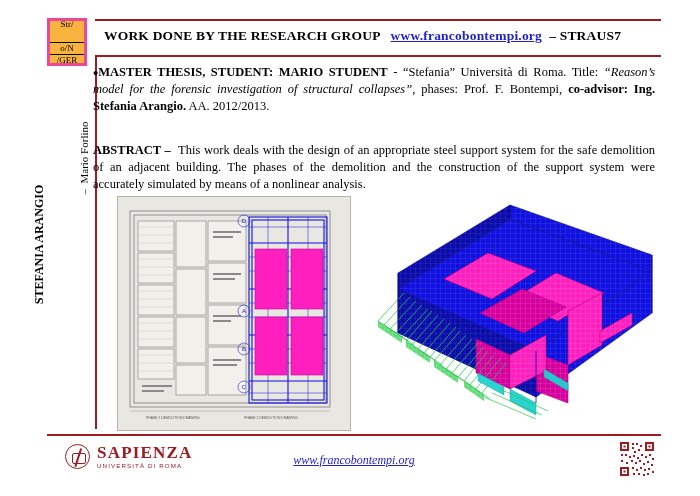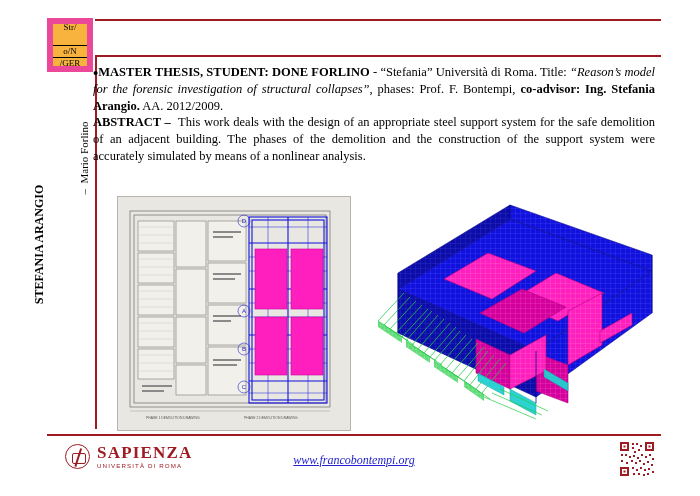"Str/" .logo-box { border: 6px solid #ec4899 -> 3px solid #ec4899 }
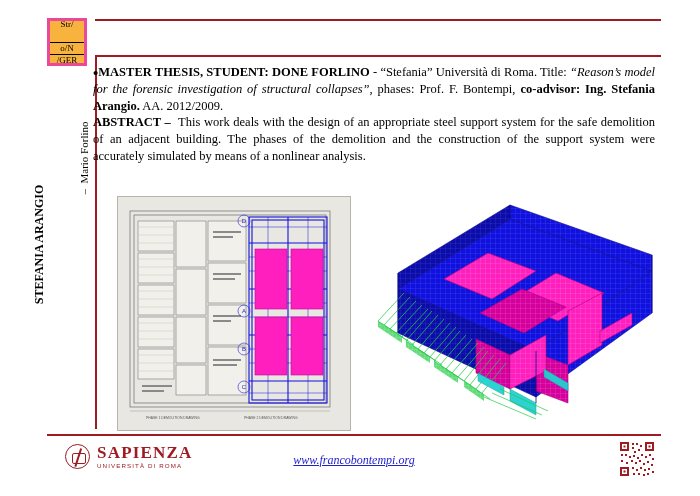"WORK DONE BY THE RESEARCH" div.header-title { html: none -> <div> <span>WORK DONE BY THE RESEARCH GROUP</span> <span>&nbsp;&nbsp;</span><a>www.francobontempi.org</a> <span>&nbsp;</span><span>– STRAUS7</span> </div> }
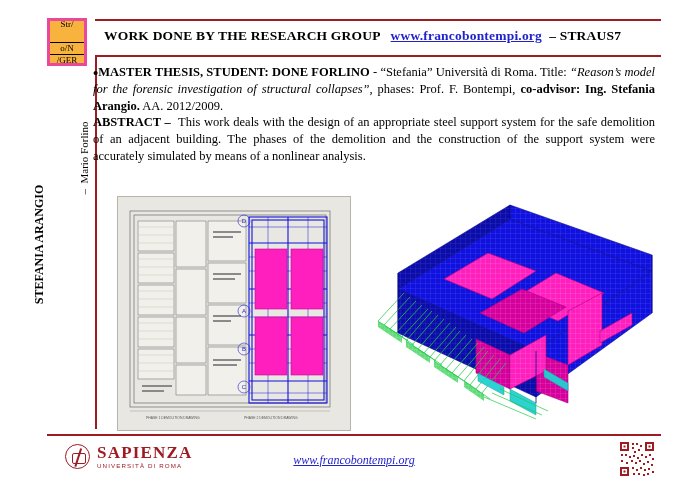"MASTER THESIS, STUDENT: DONE FORLINO" span.b { text: DONE FORLINO -> MARIO STUDENT }
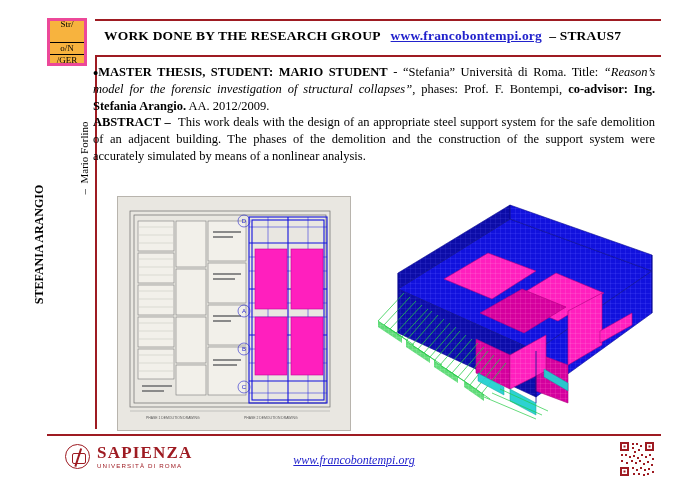"AA. 2012/2009." span { text: 2012/2009 -> 2012/2013 }
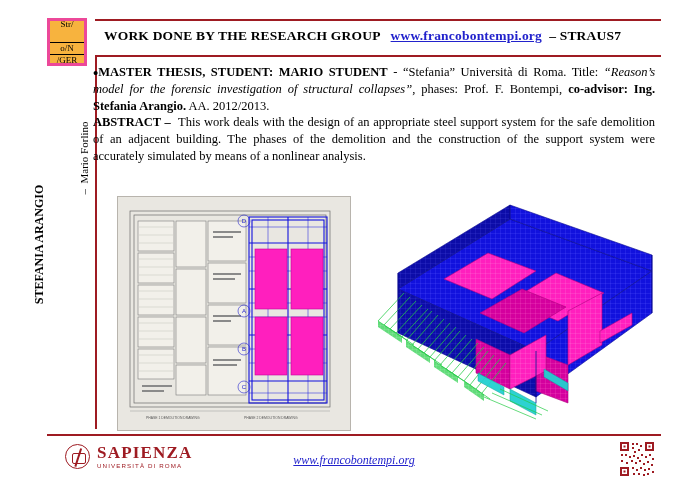"ABSTRACT – This work deals" .para2 { top: 114px -> 142px }
